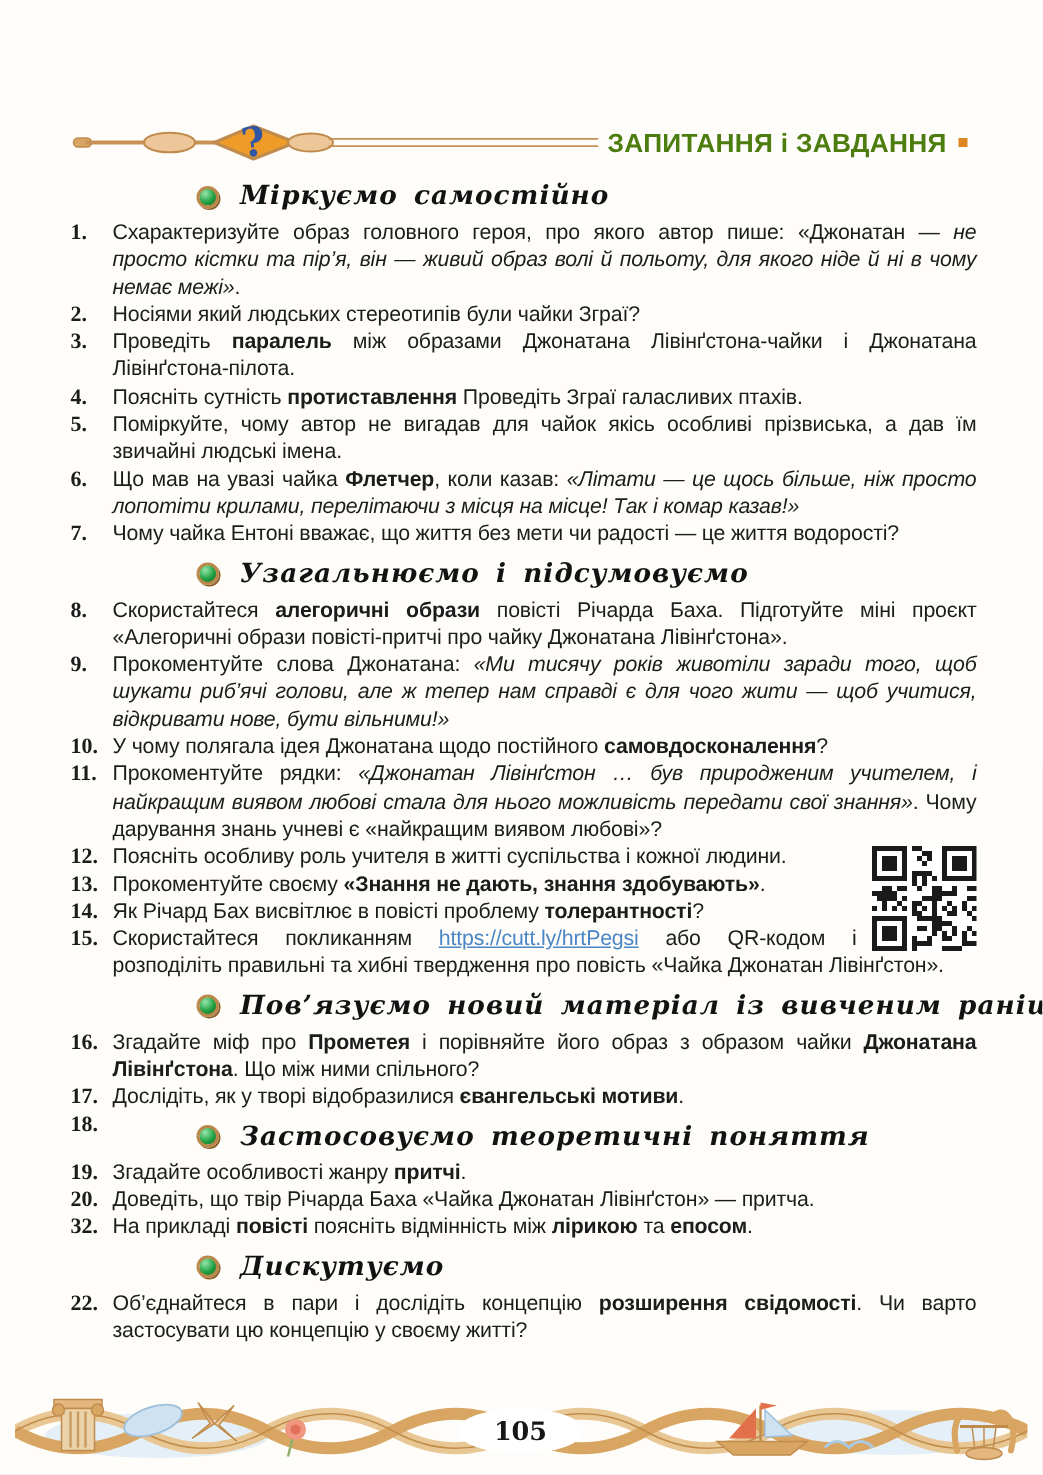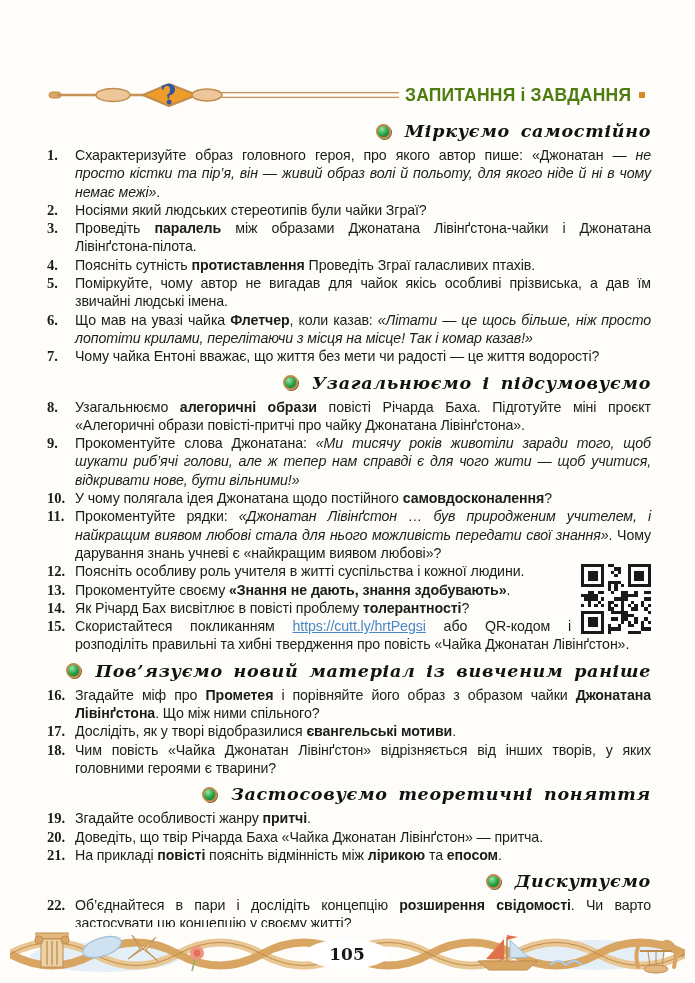"Міркуємо самостійно" .sec-h { justify-content: flex-end -> none }
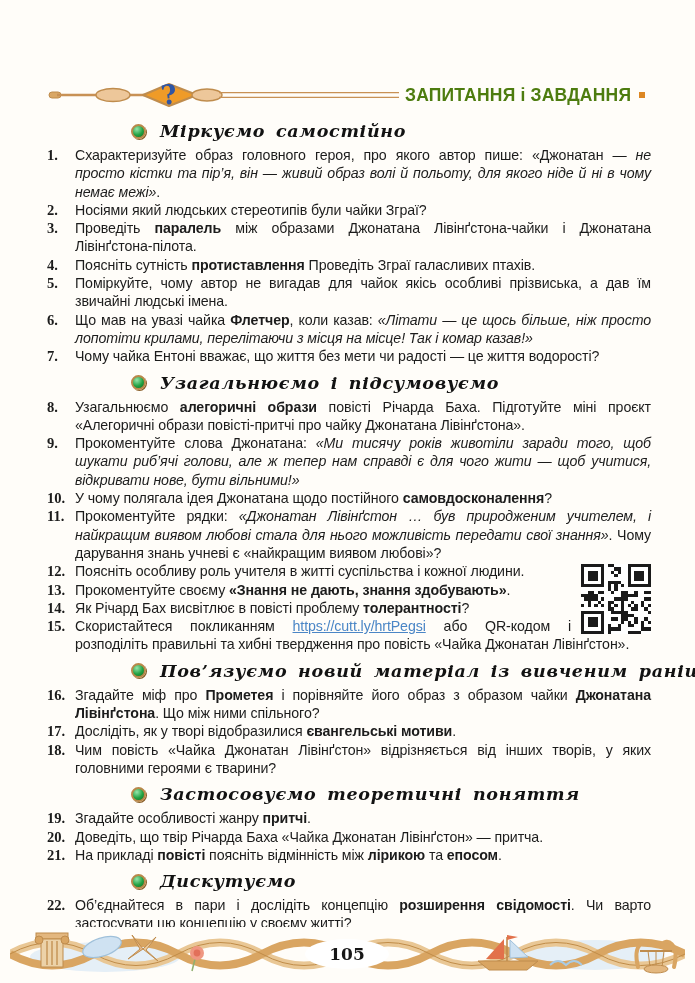"Узагальнюємо" span { text: Узагальнюємо -> Скористайтеся }
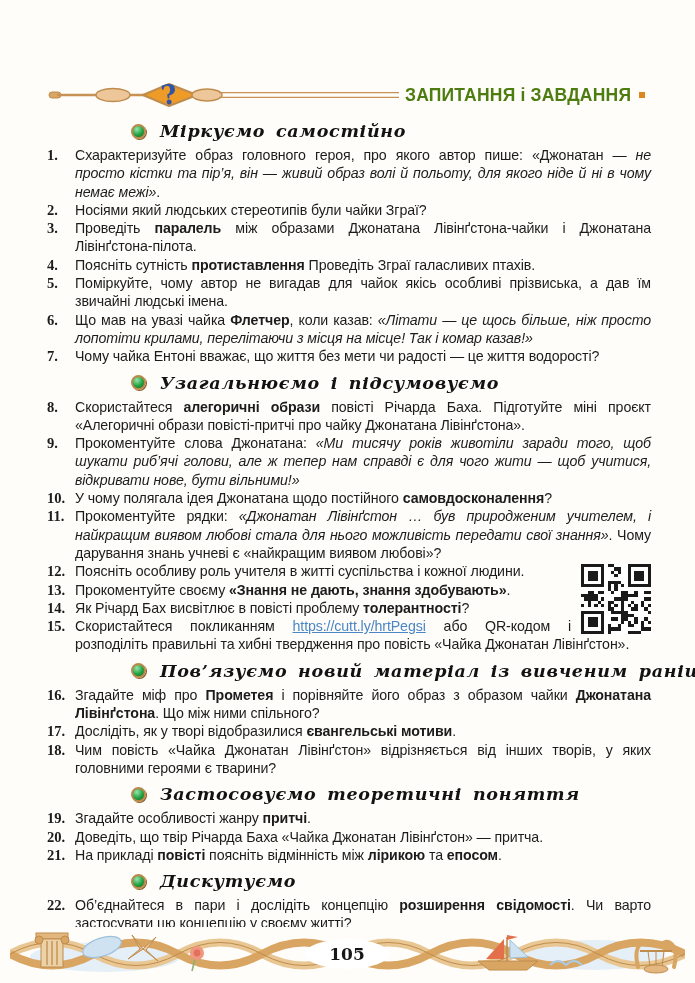"Чим повість «Чайка Джонатан Лівінґстон»" span { html: <span><span>Чим повість «Чайка Джонатан Лівінґстон» відрізняється від інших творів, у яких головними героями є тварини?</span></span> -> none }
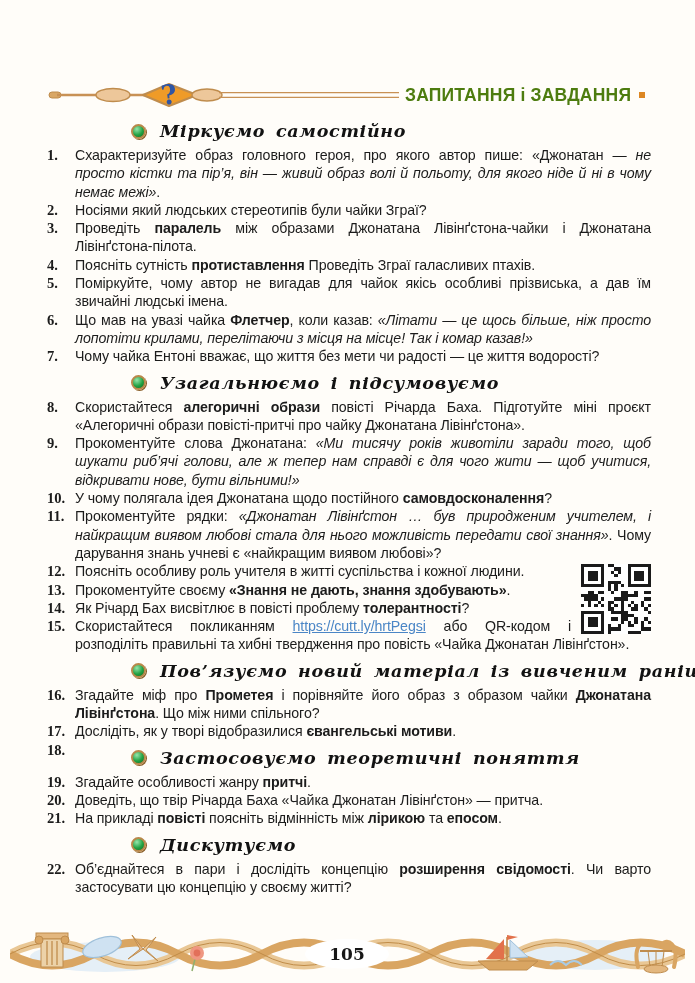"21." span.num { text: 21 -> 32 }
